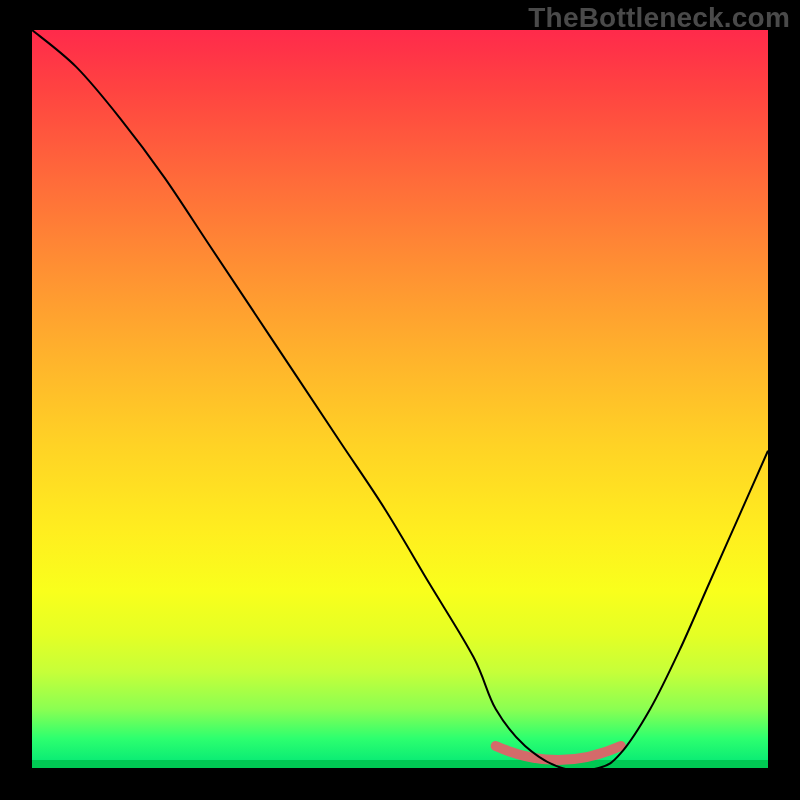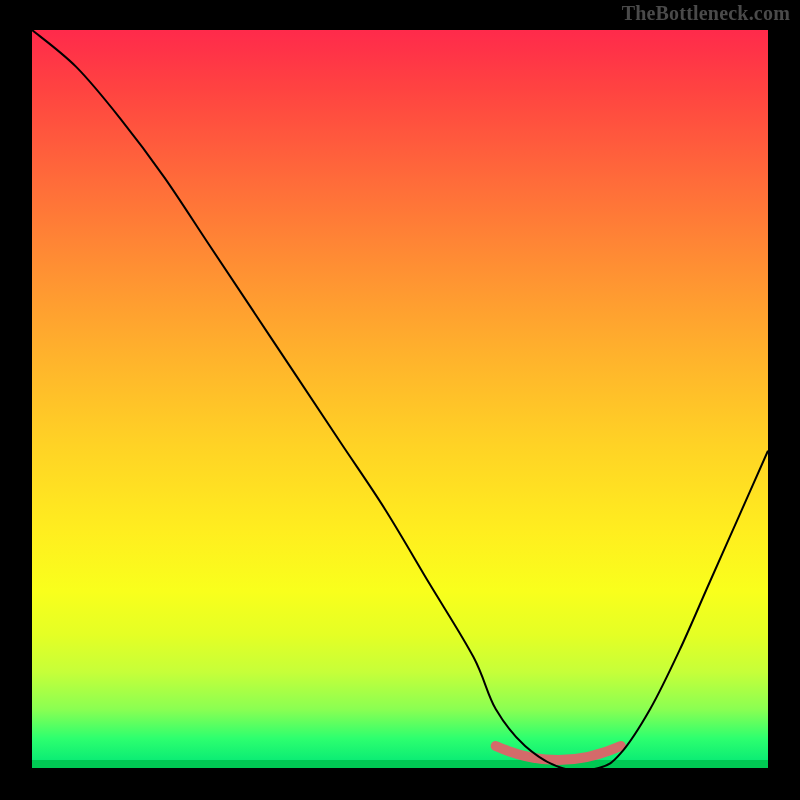"TheBottleneck.com" .watermark { font-family: Liberation Serif, serif -> none; font-size: 20px -> 28px }
